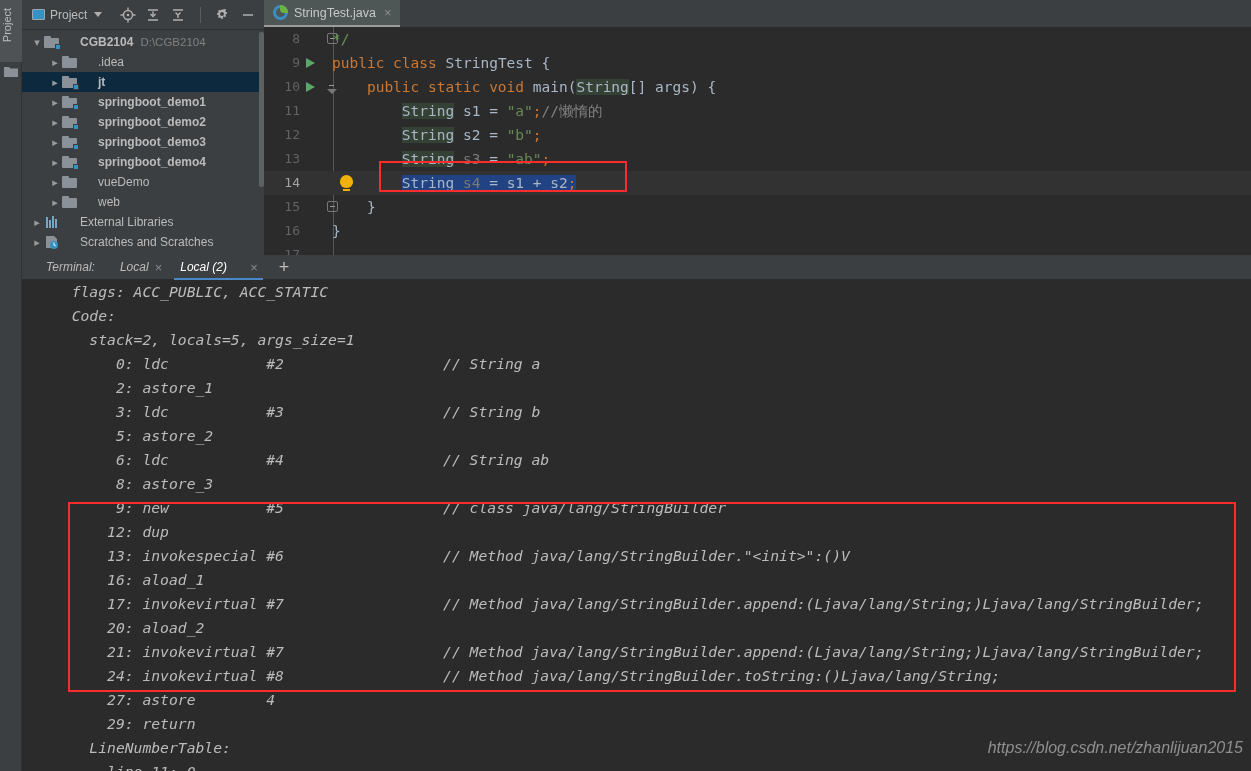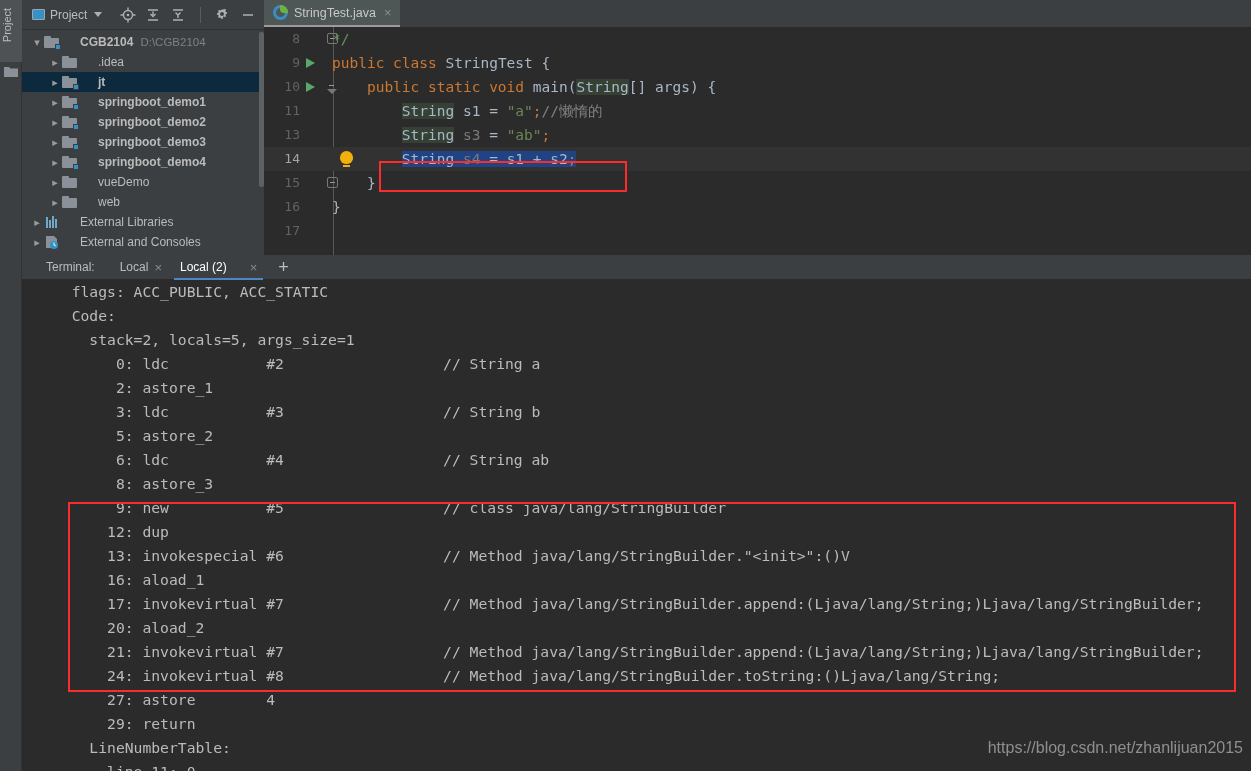"12" div.cline { html: none -> <div><span>12</span><span><span> </span><span>String</span><span> s2 = </span><span>"b"</span><span>;</span></span></div> }
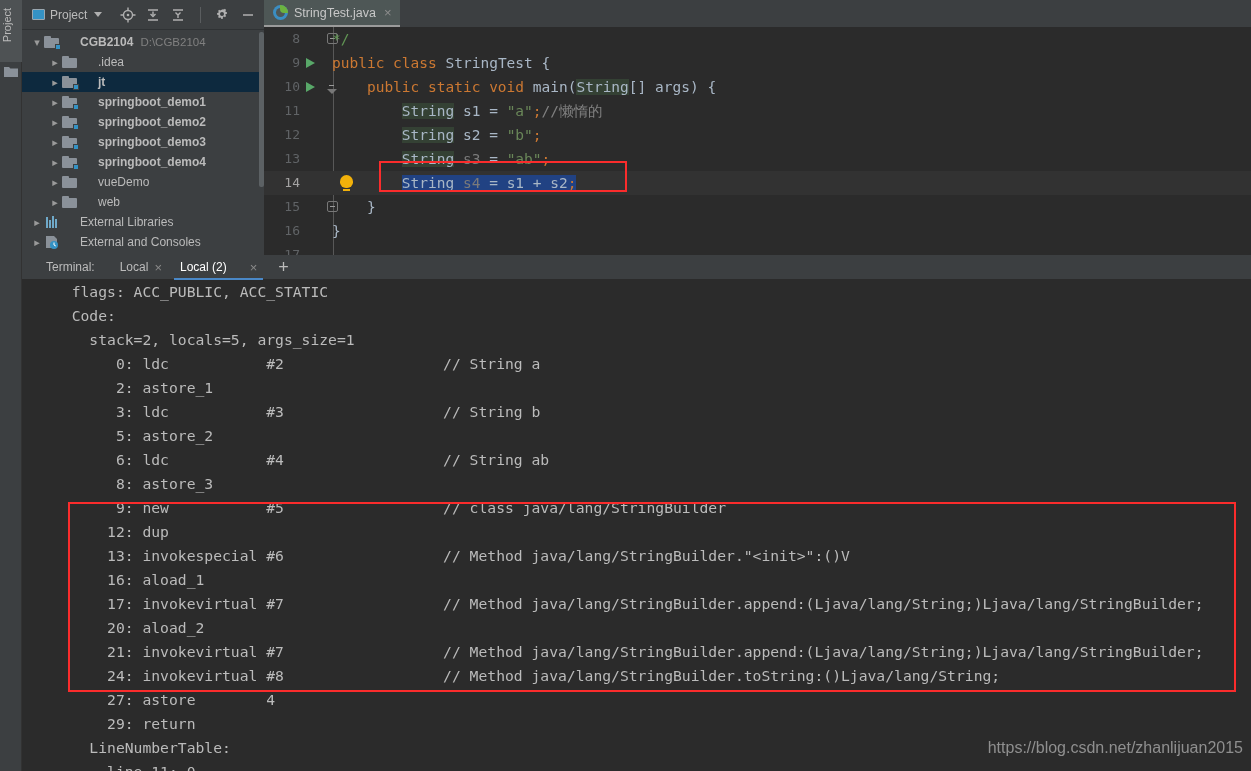"External and Consoles" span.lbl { text: External and Consoles -> Scratches and Scratches }
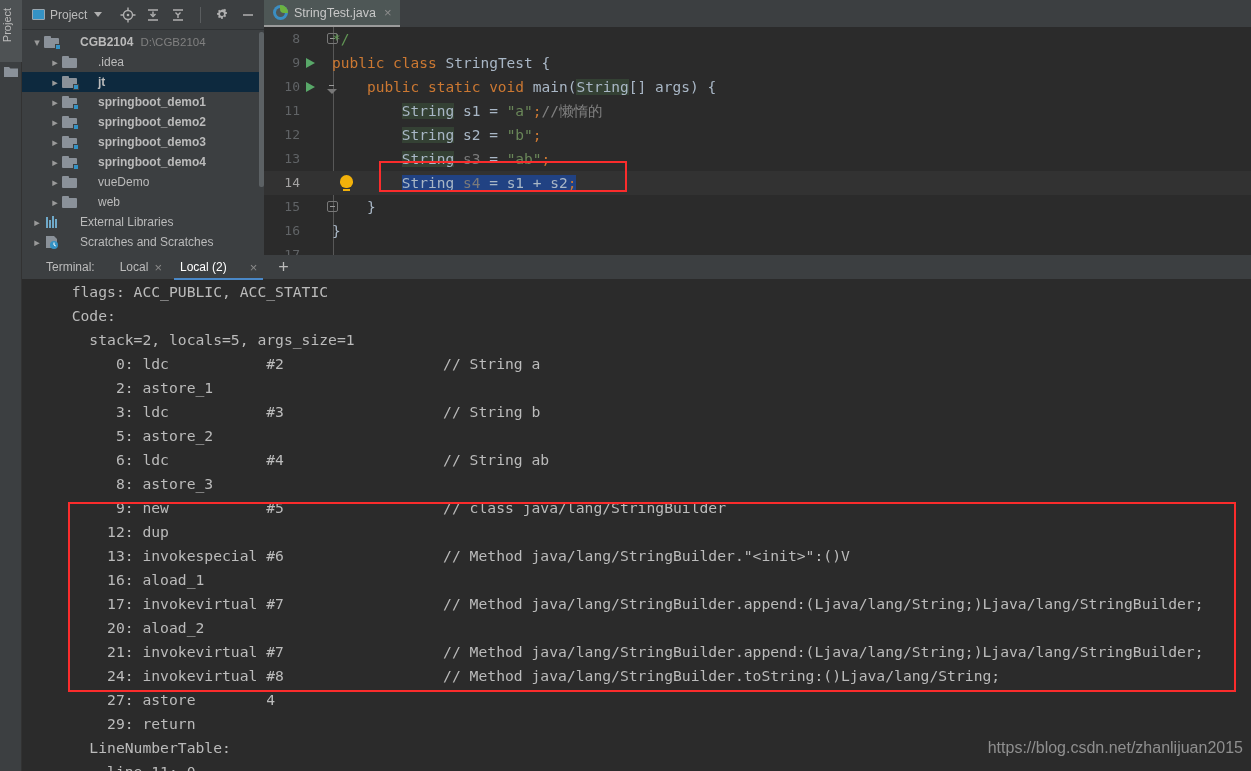"Terminal:" .terminal { font-style: none -> italic }
